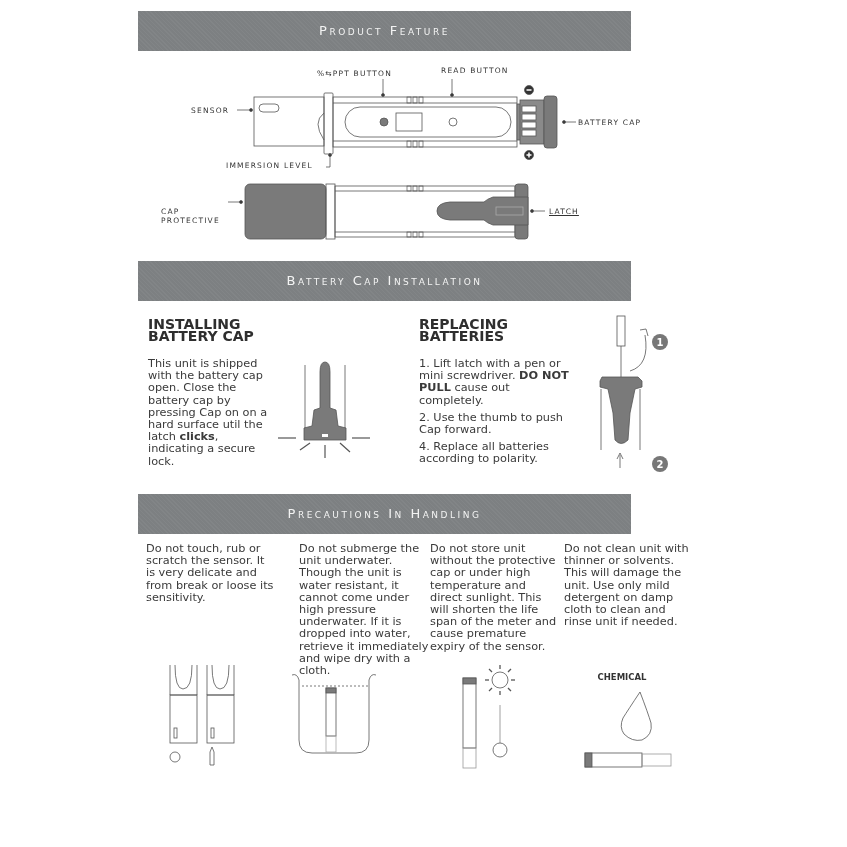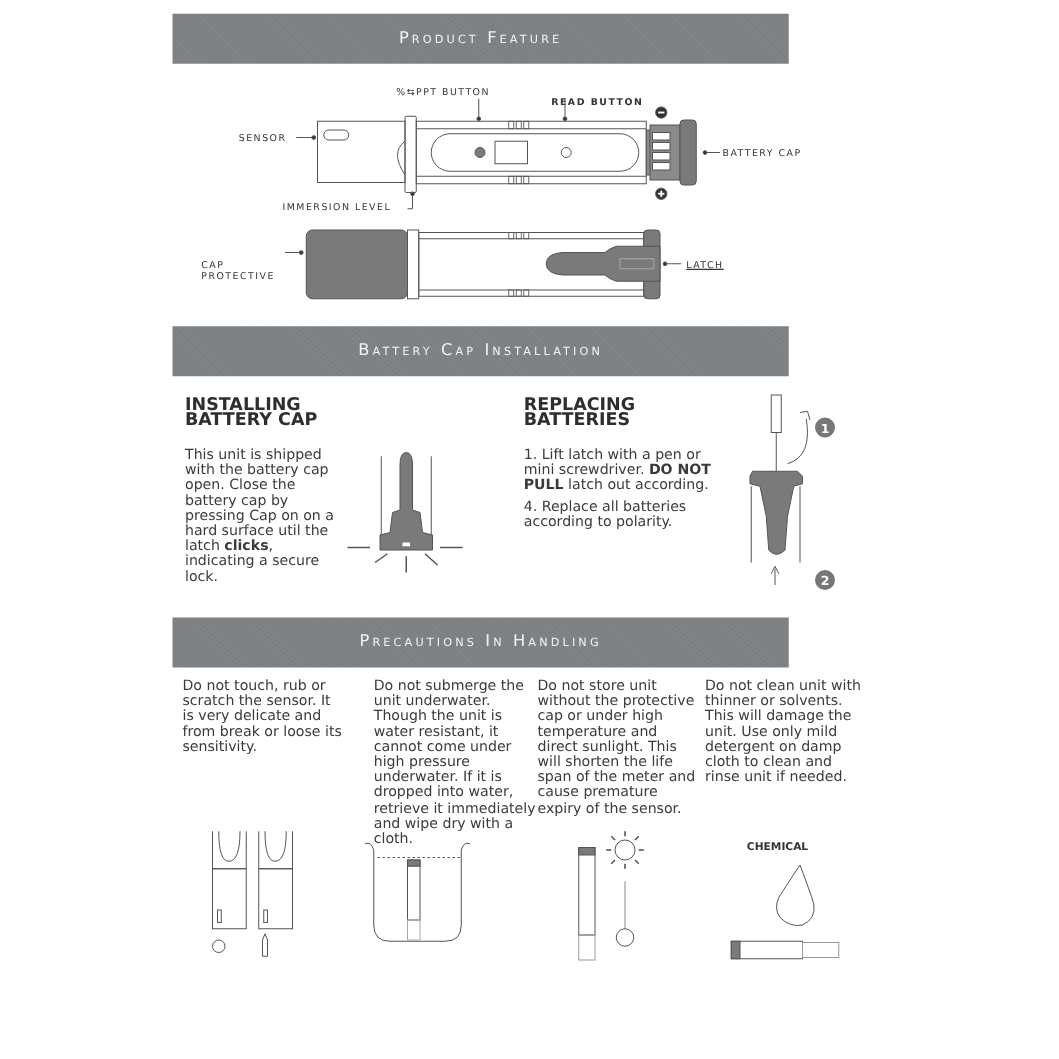"READ BUTTON" div.lbl { font-weight: bold -> none; top: 77px -> 66px }
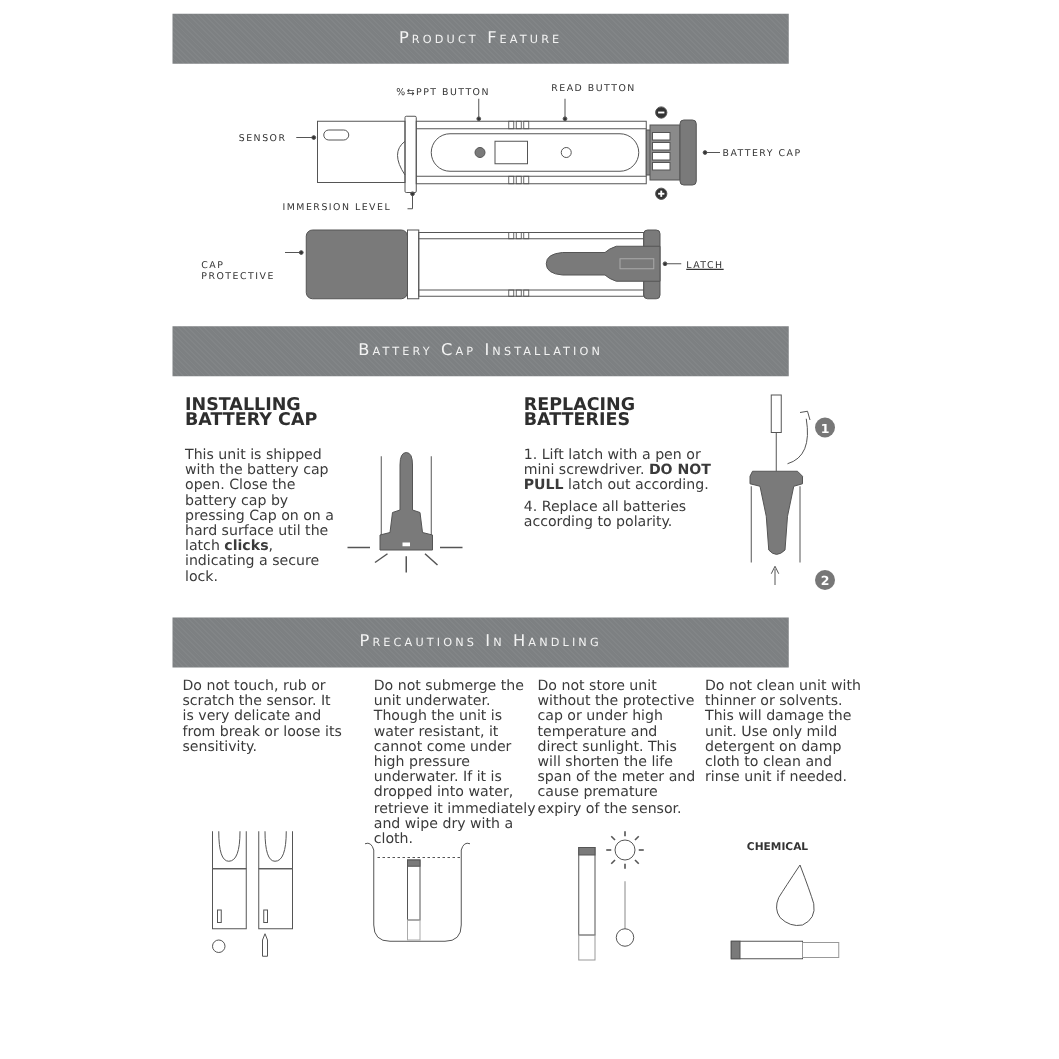"latch out according." span { text: latch out according -> cause out completely }
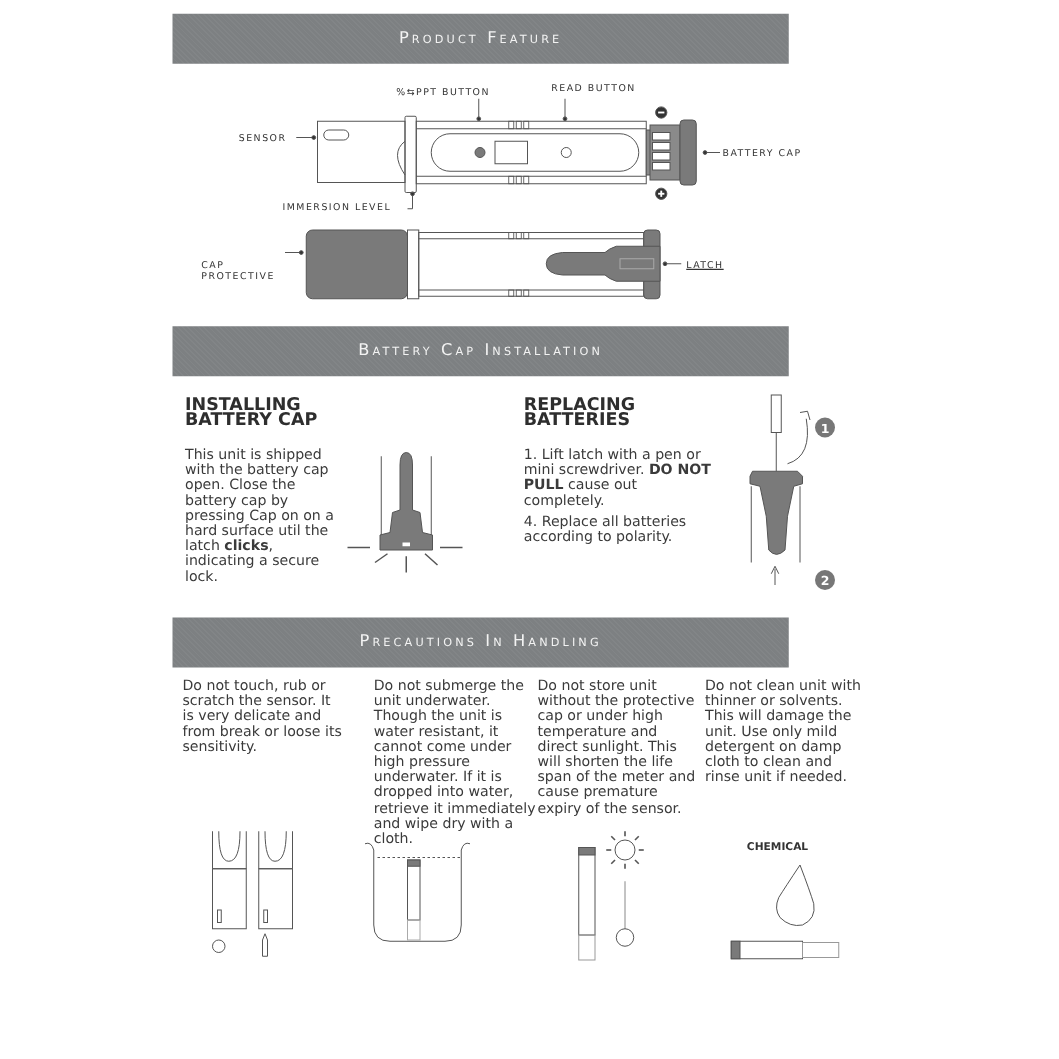"2. Use the thumb to" p { html: none -> <p>2. Use the thumb to push Cap forward.</p> }
